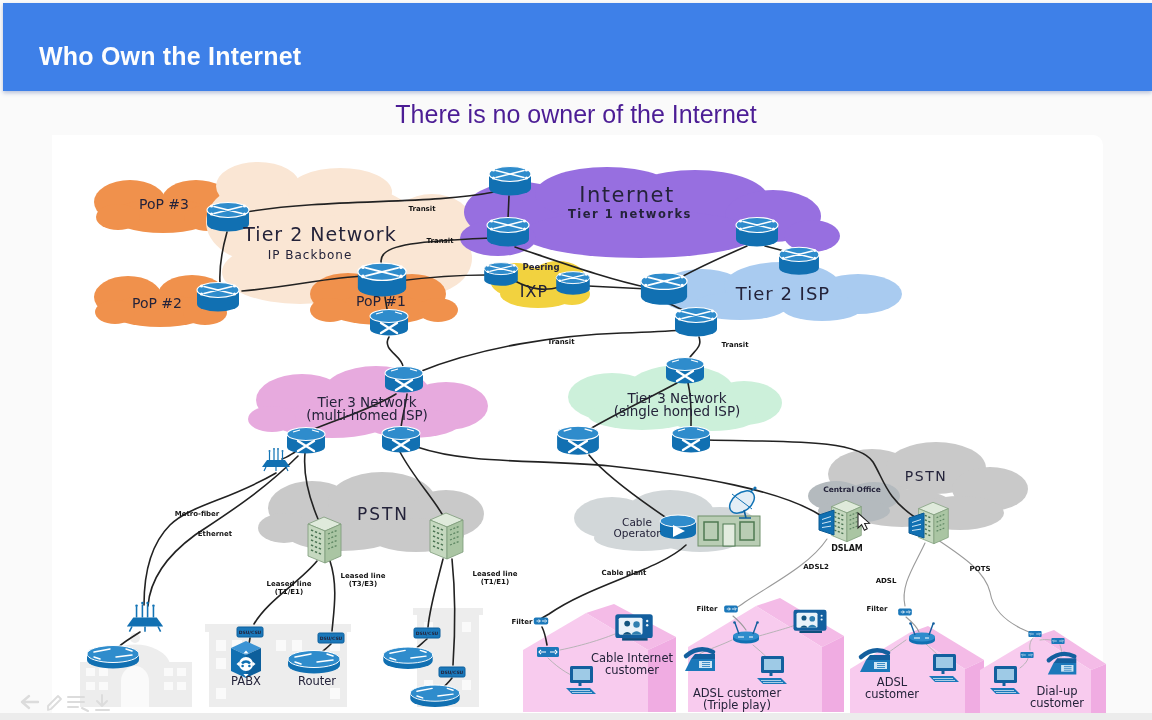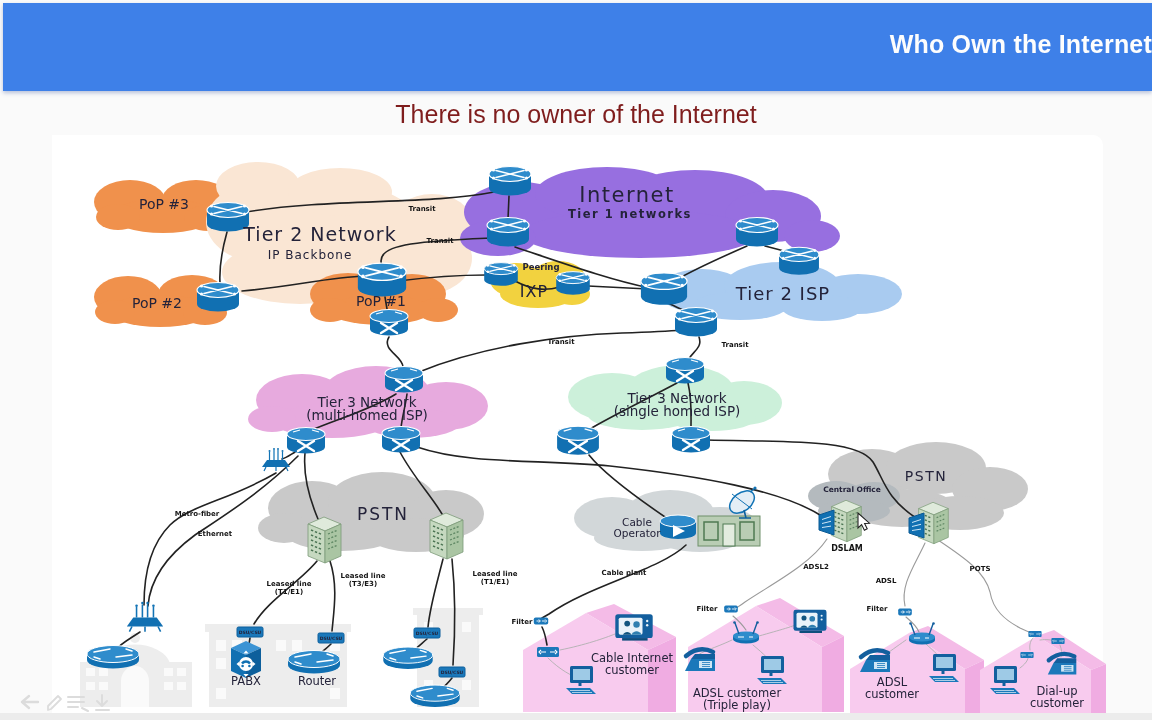"Who Own the Internet" .header h1 { margin: 0 -> 12px; text-align: right -> none }
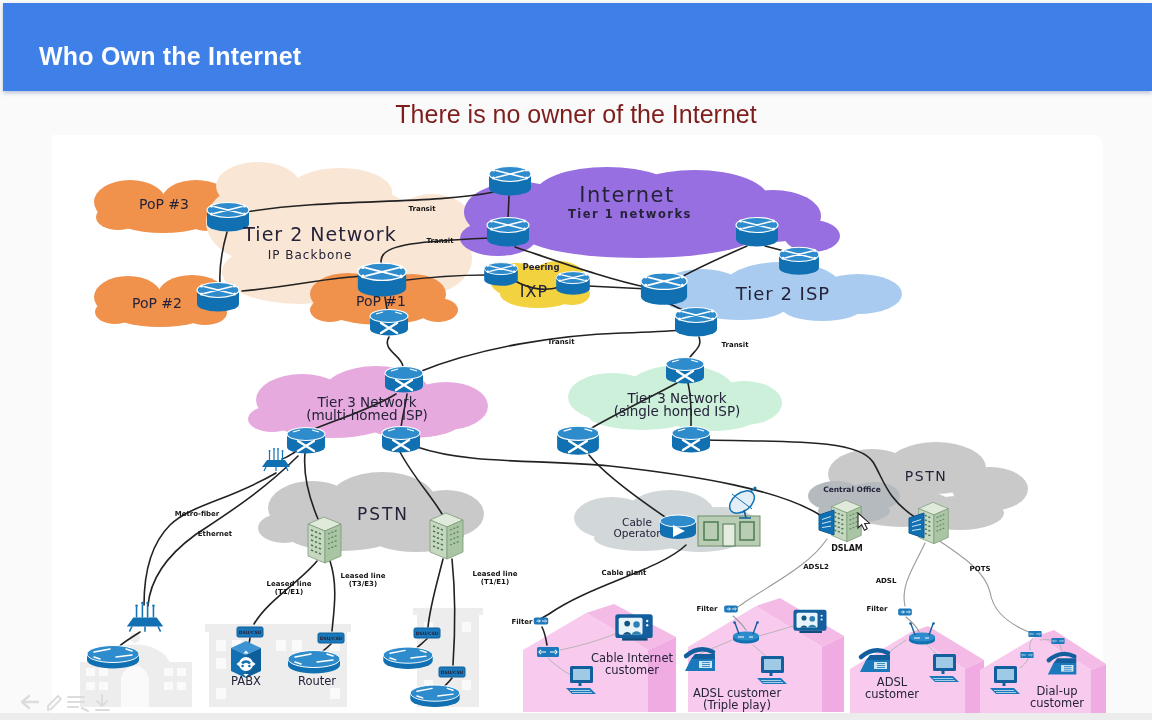"There is no owner of" .slide-title { color: #7f1d1d -> #4c1d95 }
